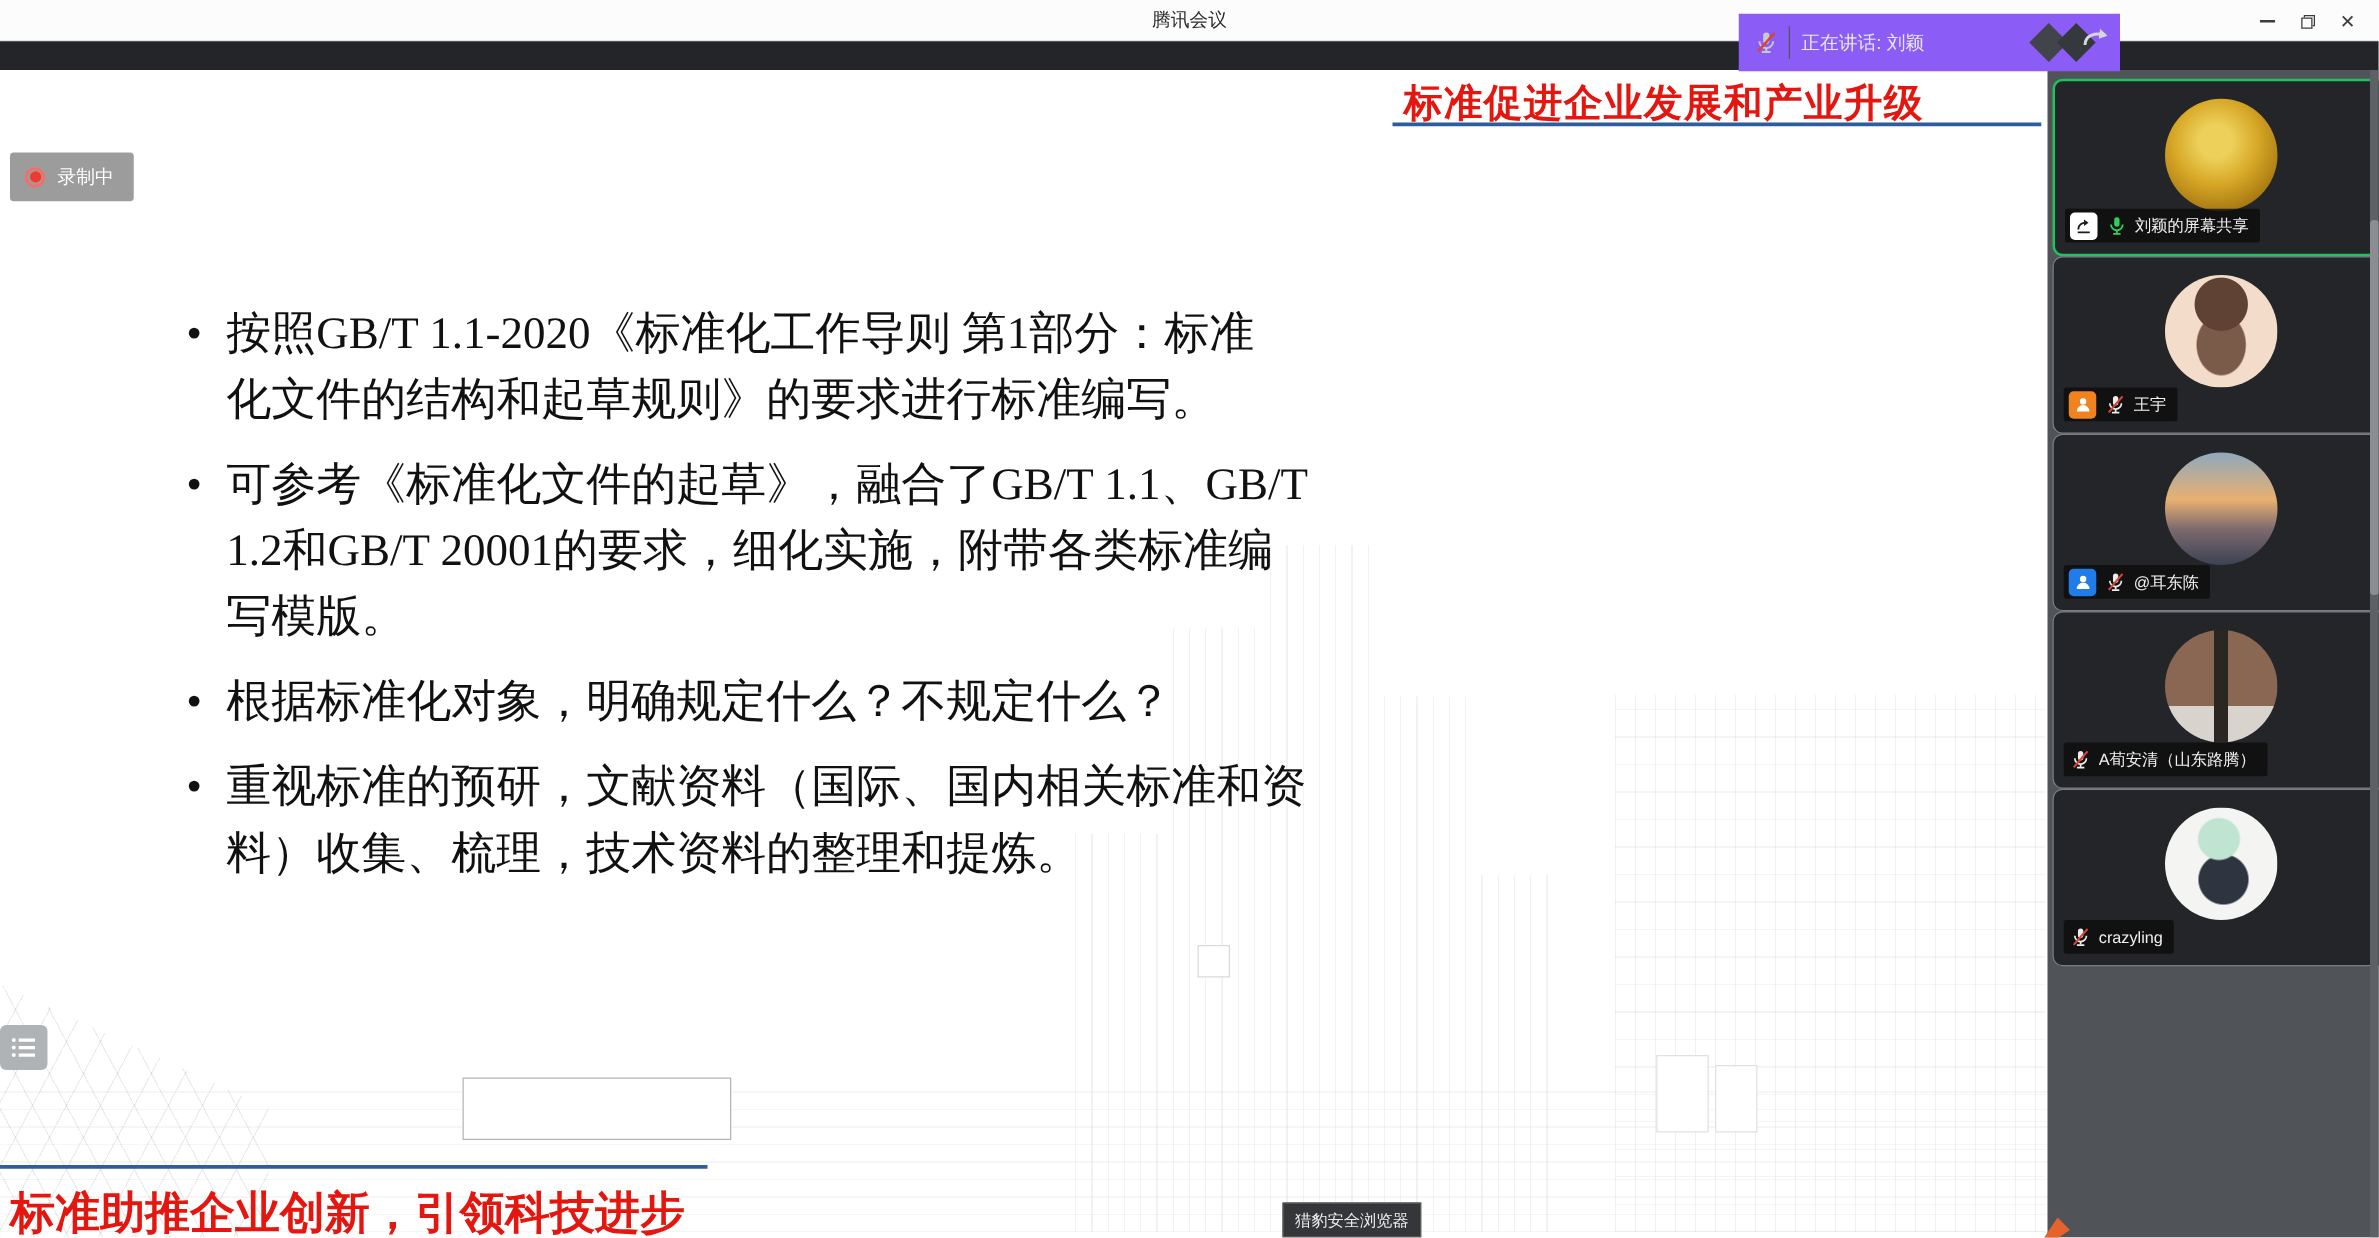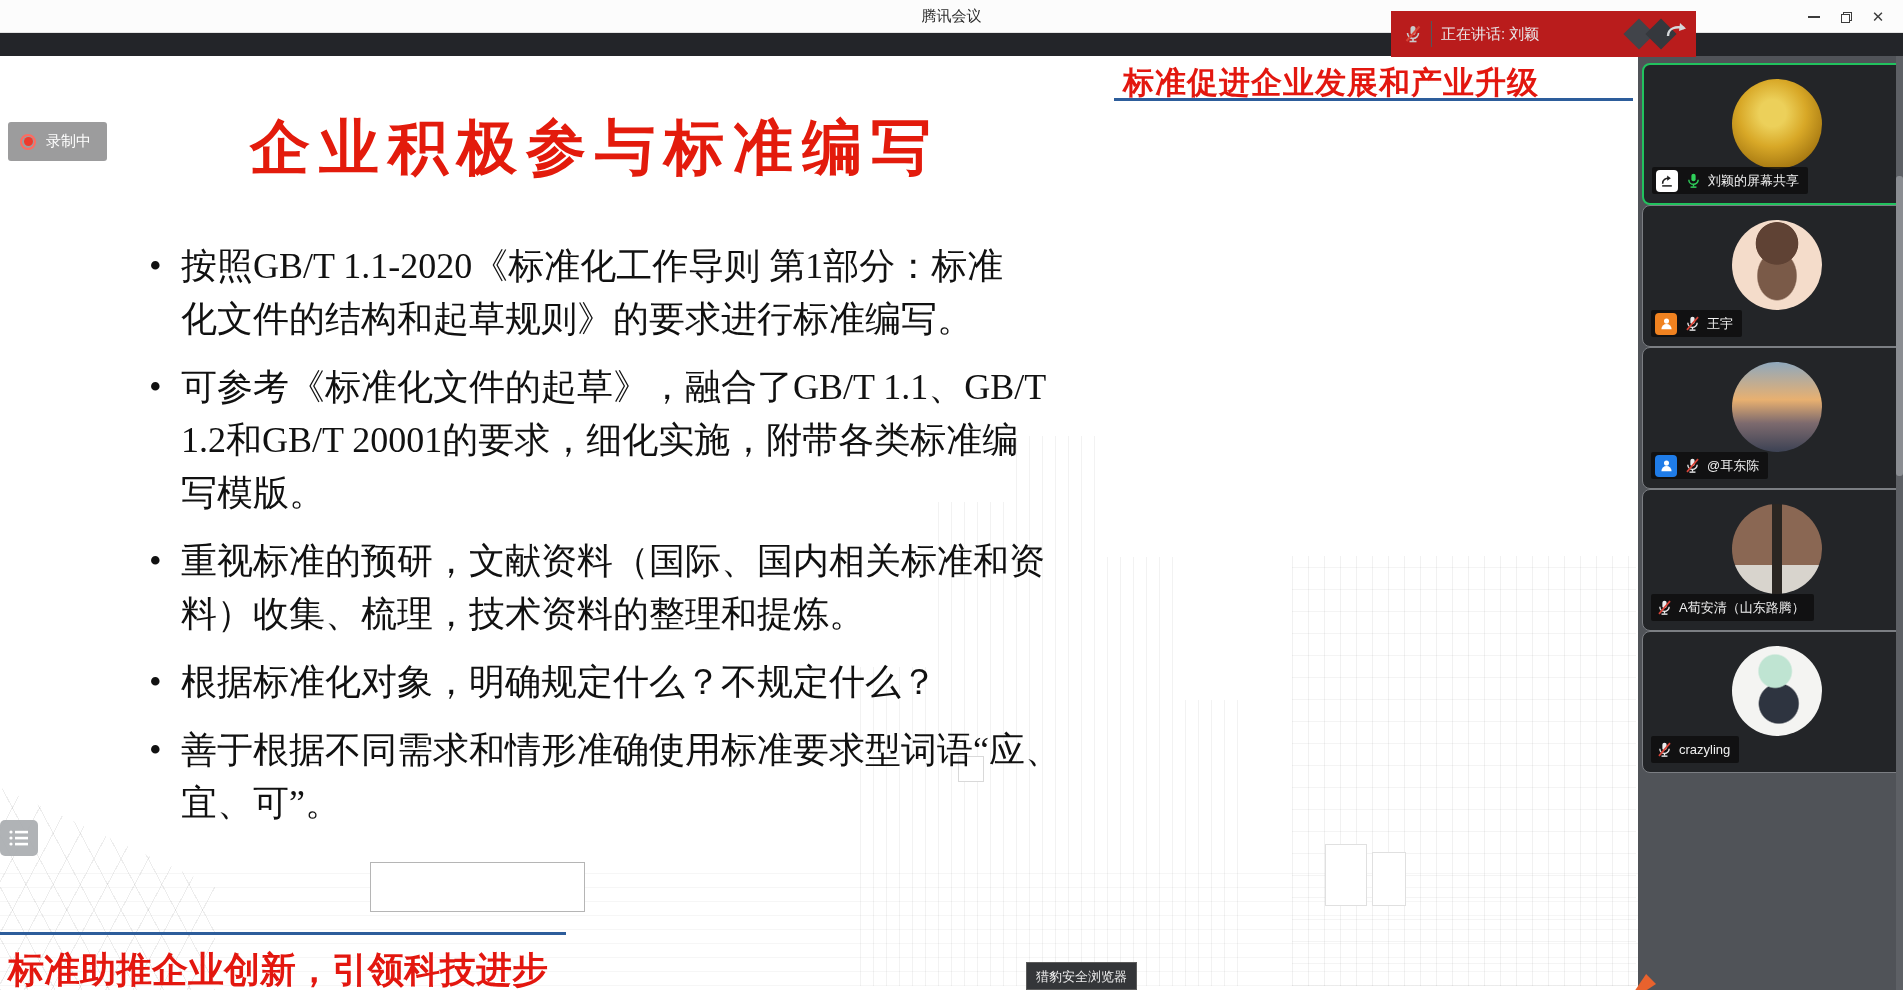"正在讲话: 刘颖" .speaker-panel { background: #b91c1c -> #8b5cf6 }
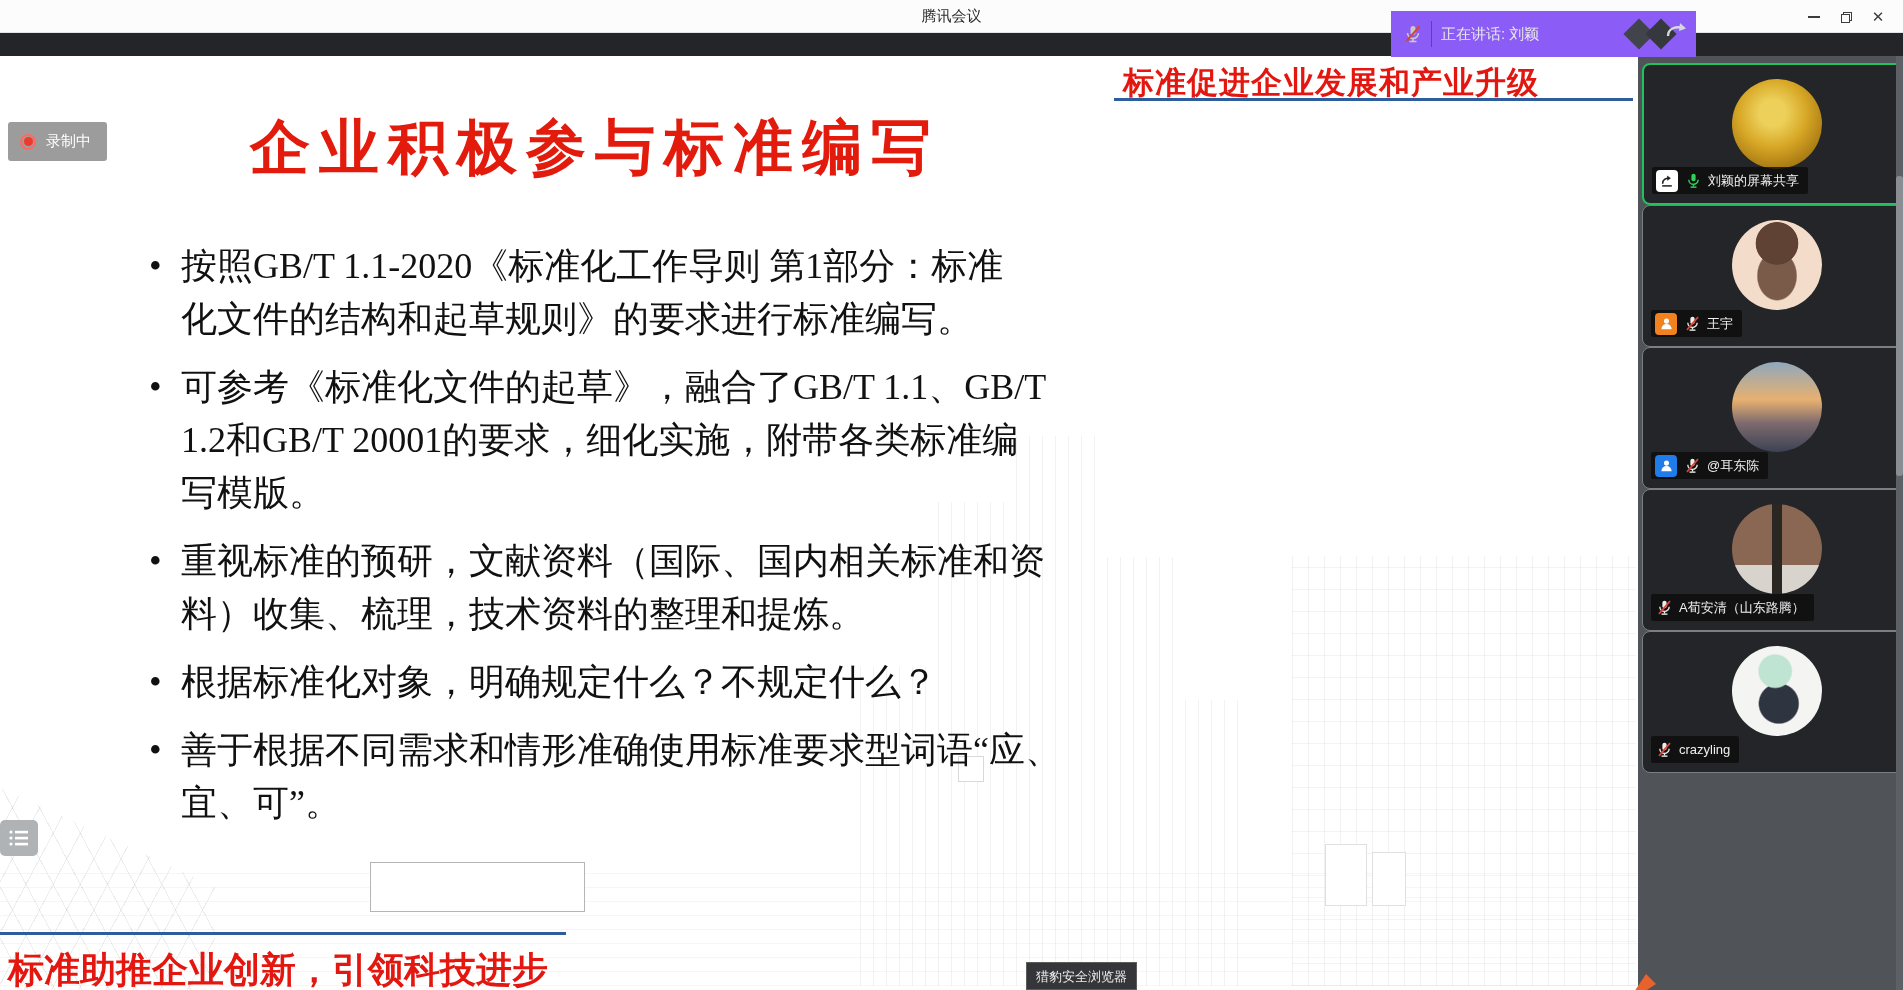"企业积极参与标准编写" div.slide-title { html: <div>企业积极参与标准编写</div> -> none }
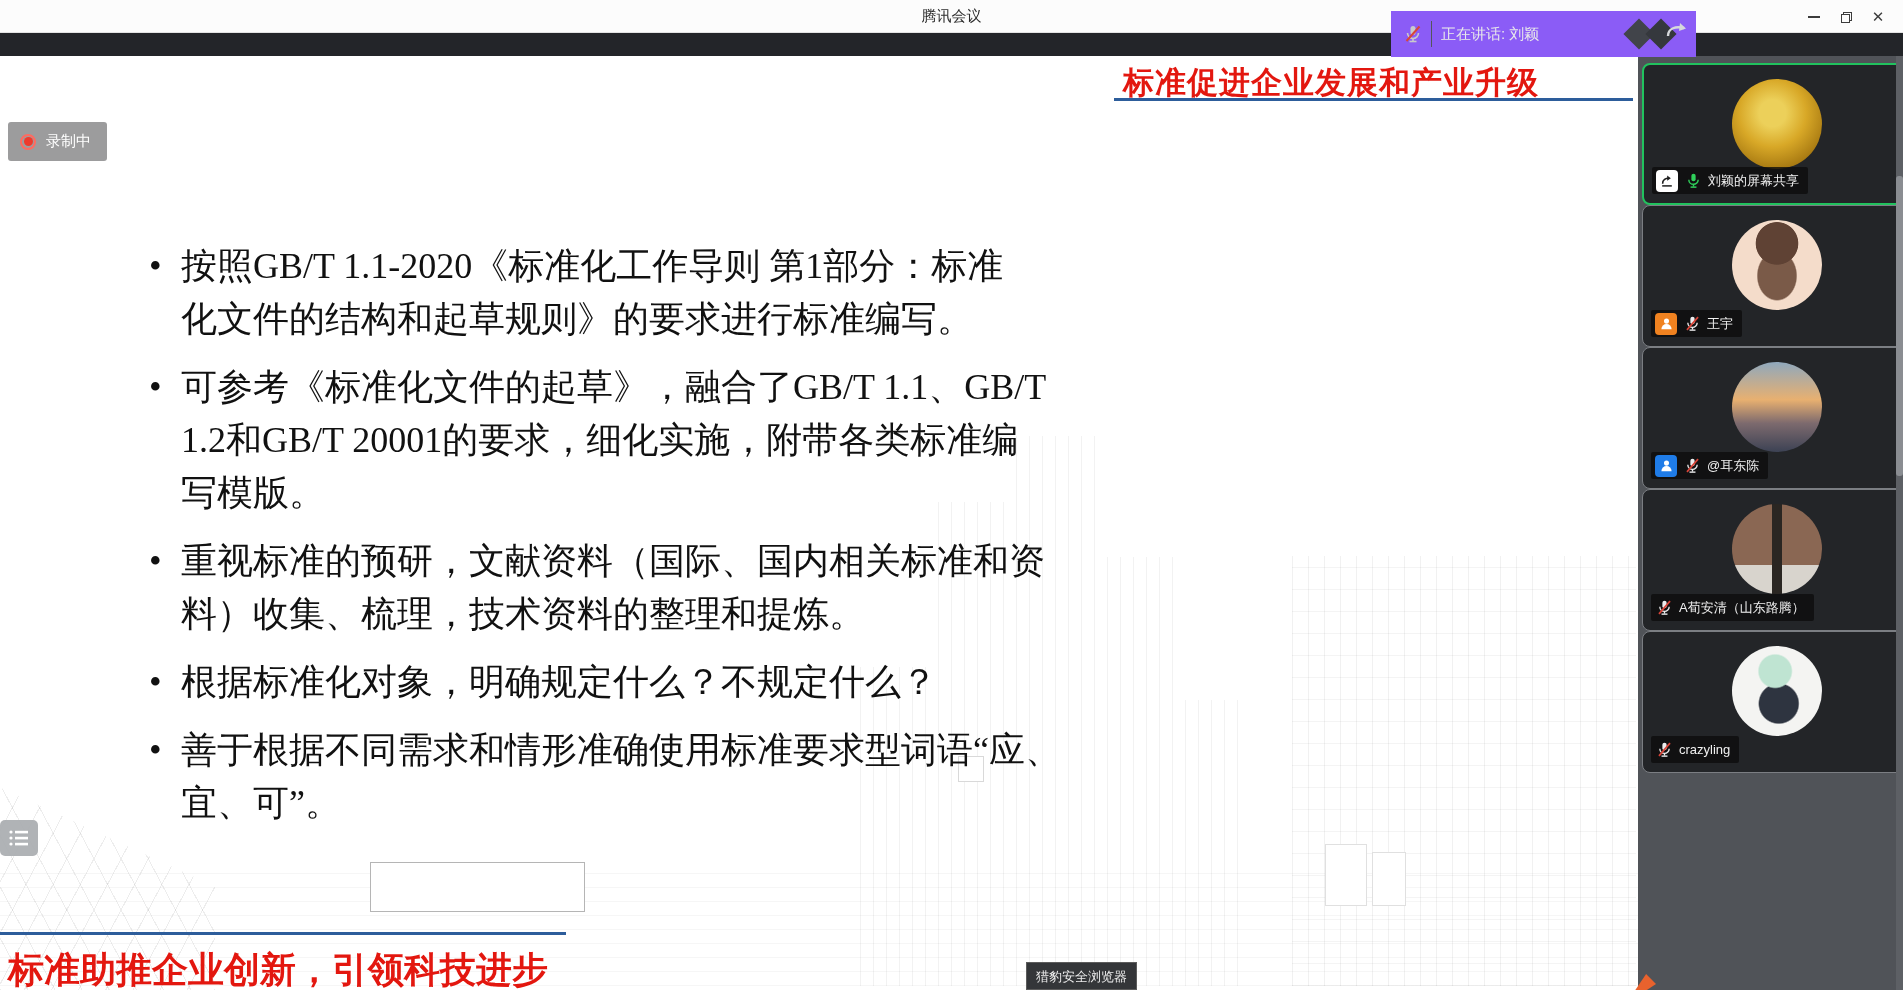"重视标准的预研，文献资料（国际、国内相关标准和资" li { order: before "根据标准化对象，明确规定什么？不规定什么？" -> after "根据标准化对象，明确规定什么？不规定什么？" }
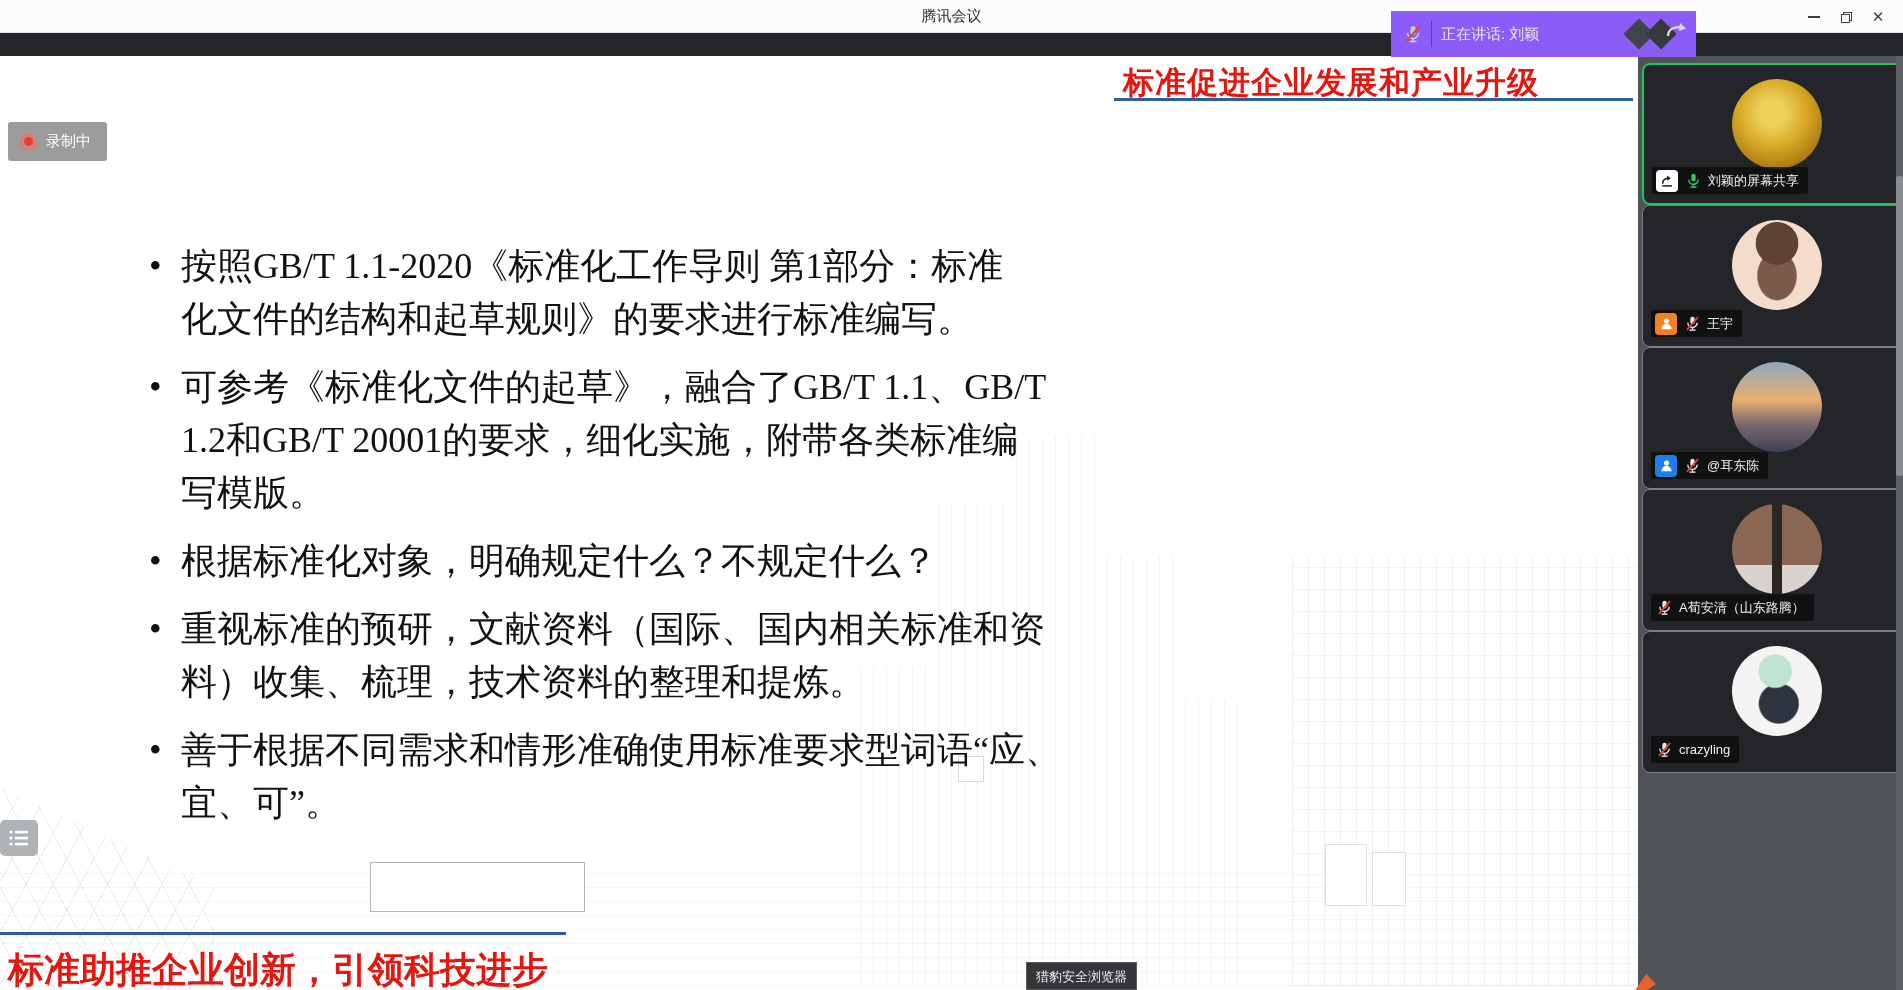"善于根据不同需求和情形准确使用标准要求型词语“应、" li { html: <li>善于根据不同需求和情形准确使用标准要求型词语“应、 宜、可”。</li> -> none }
